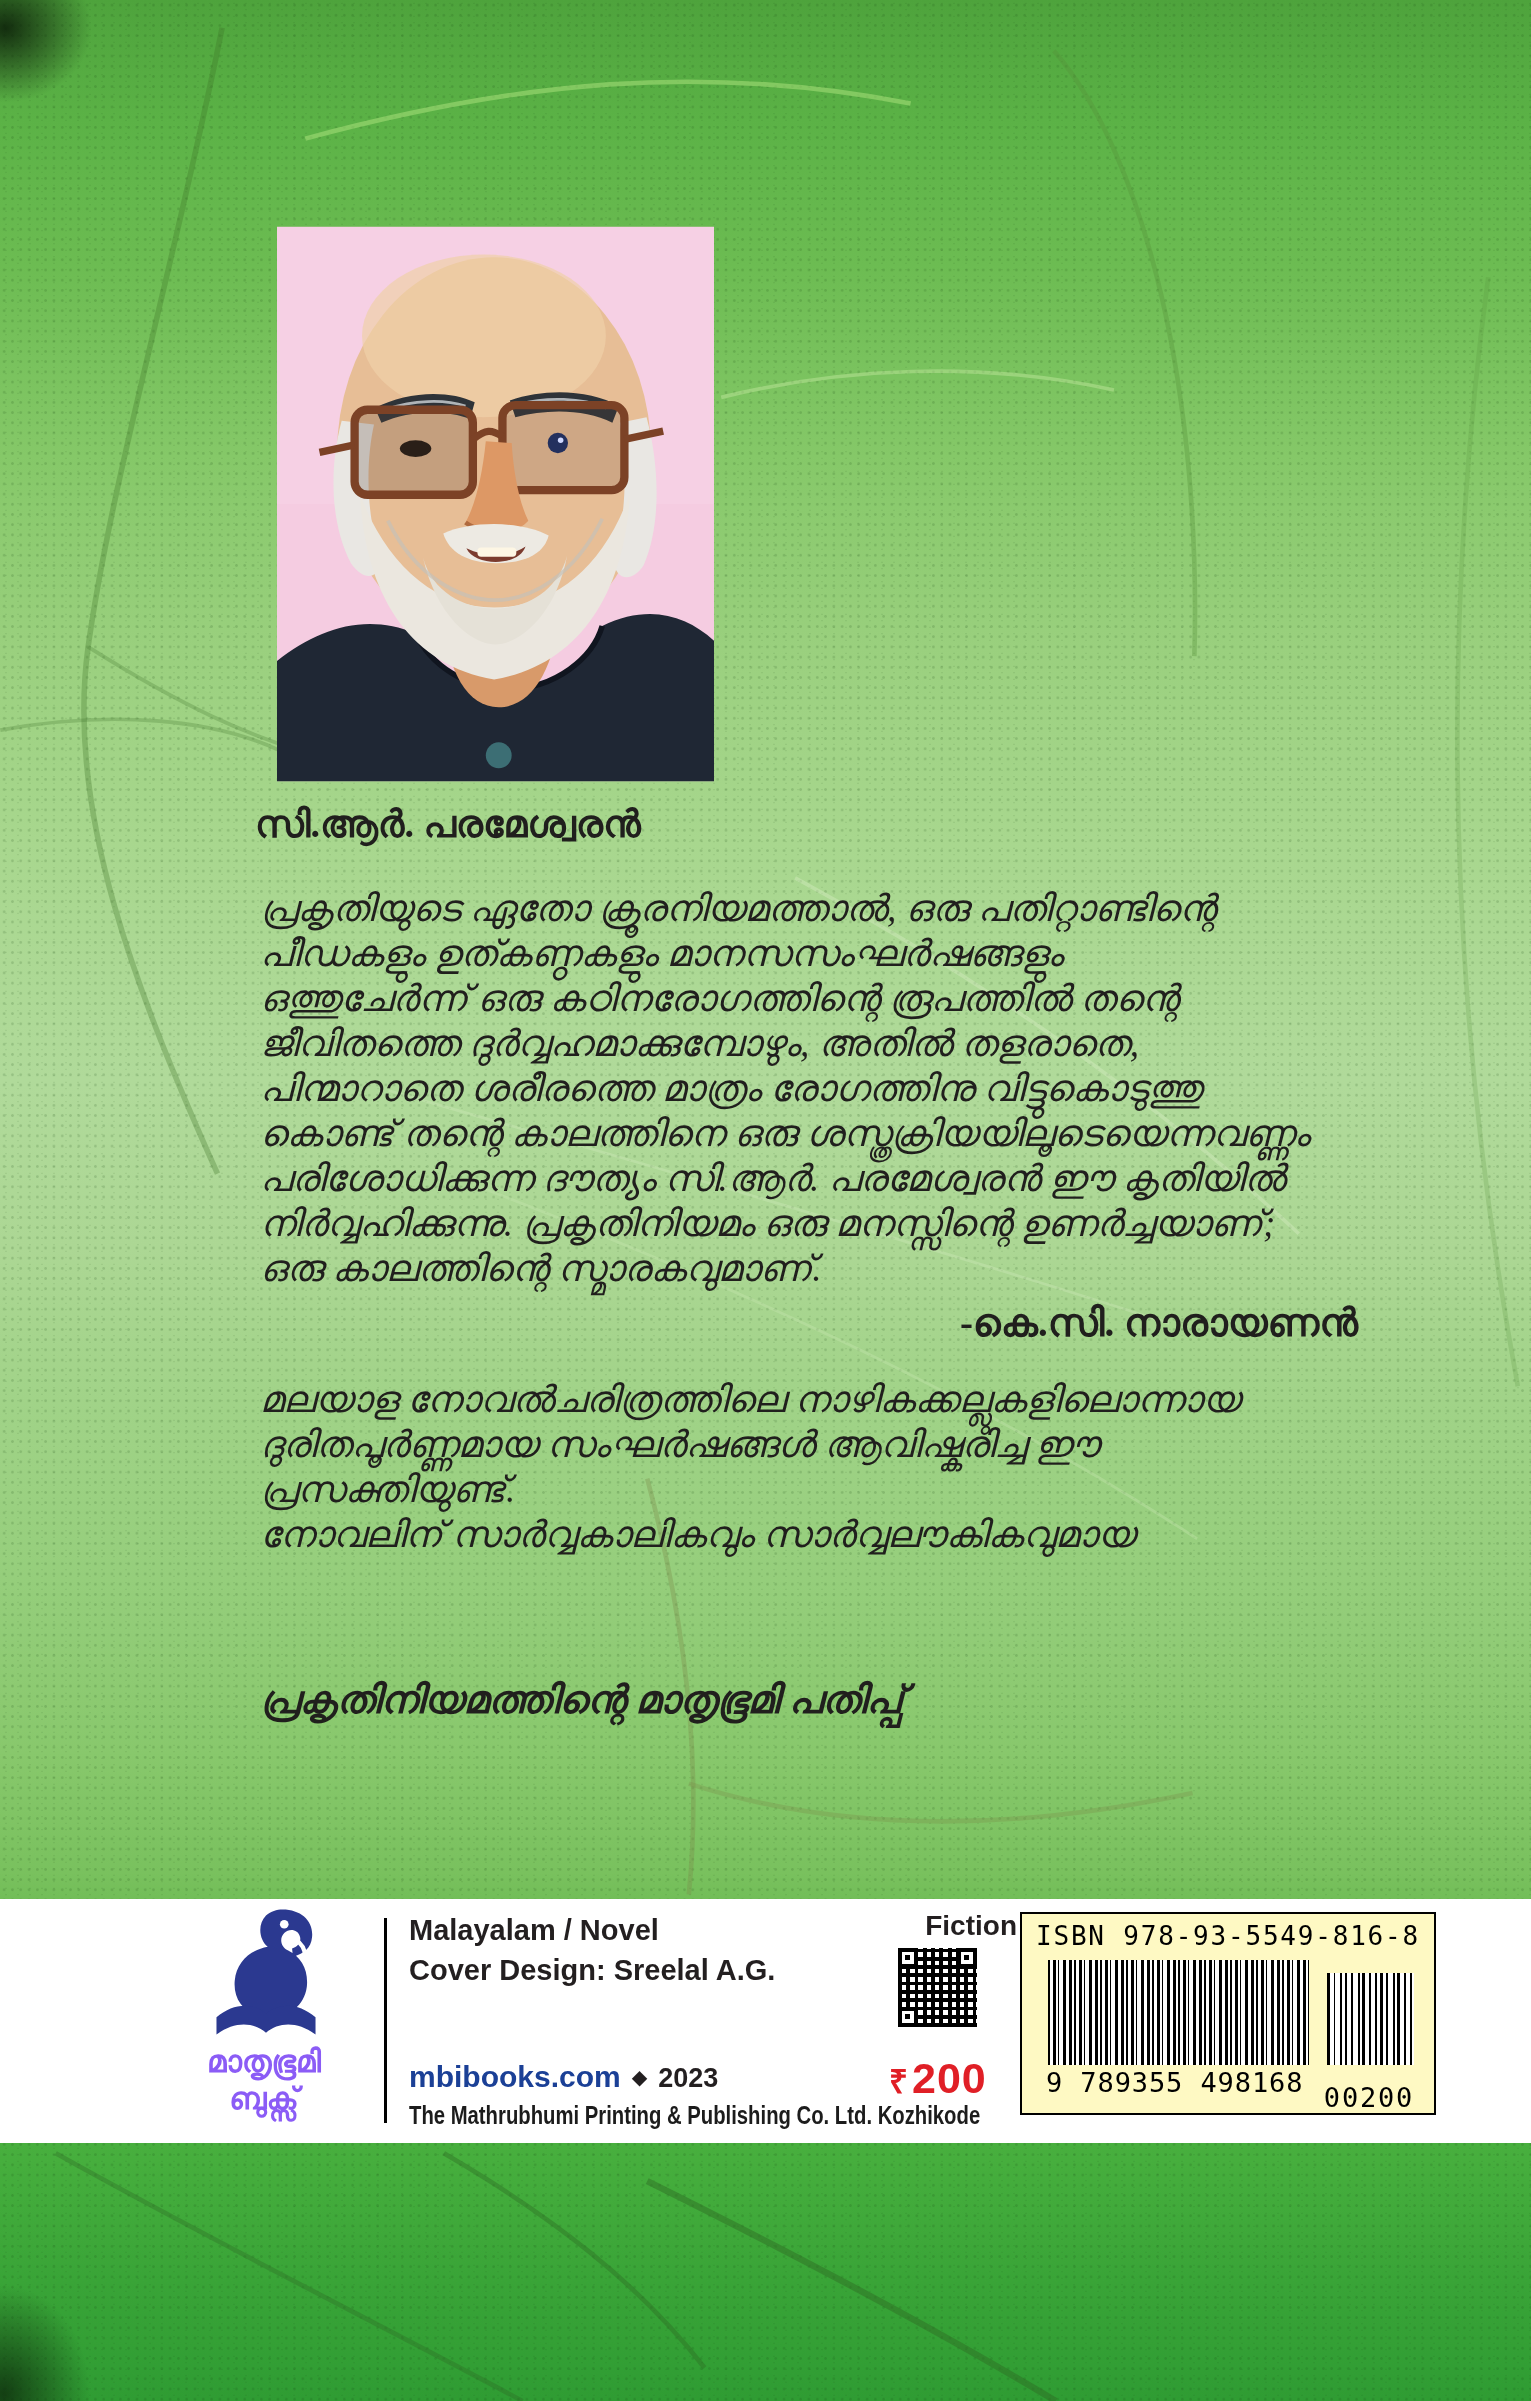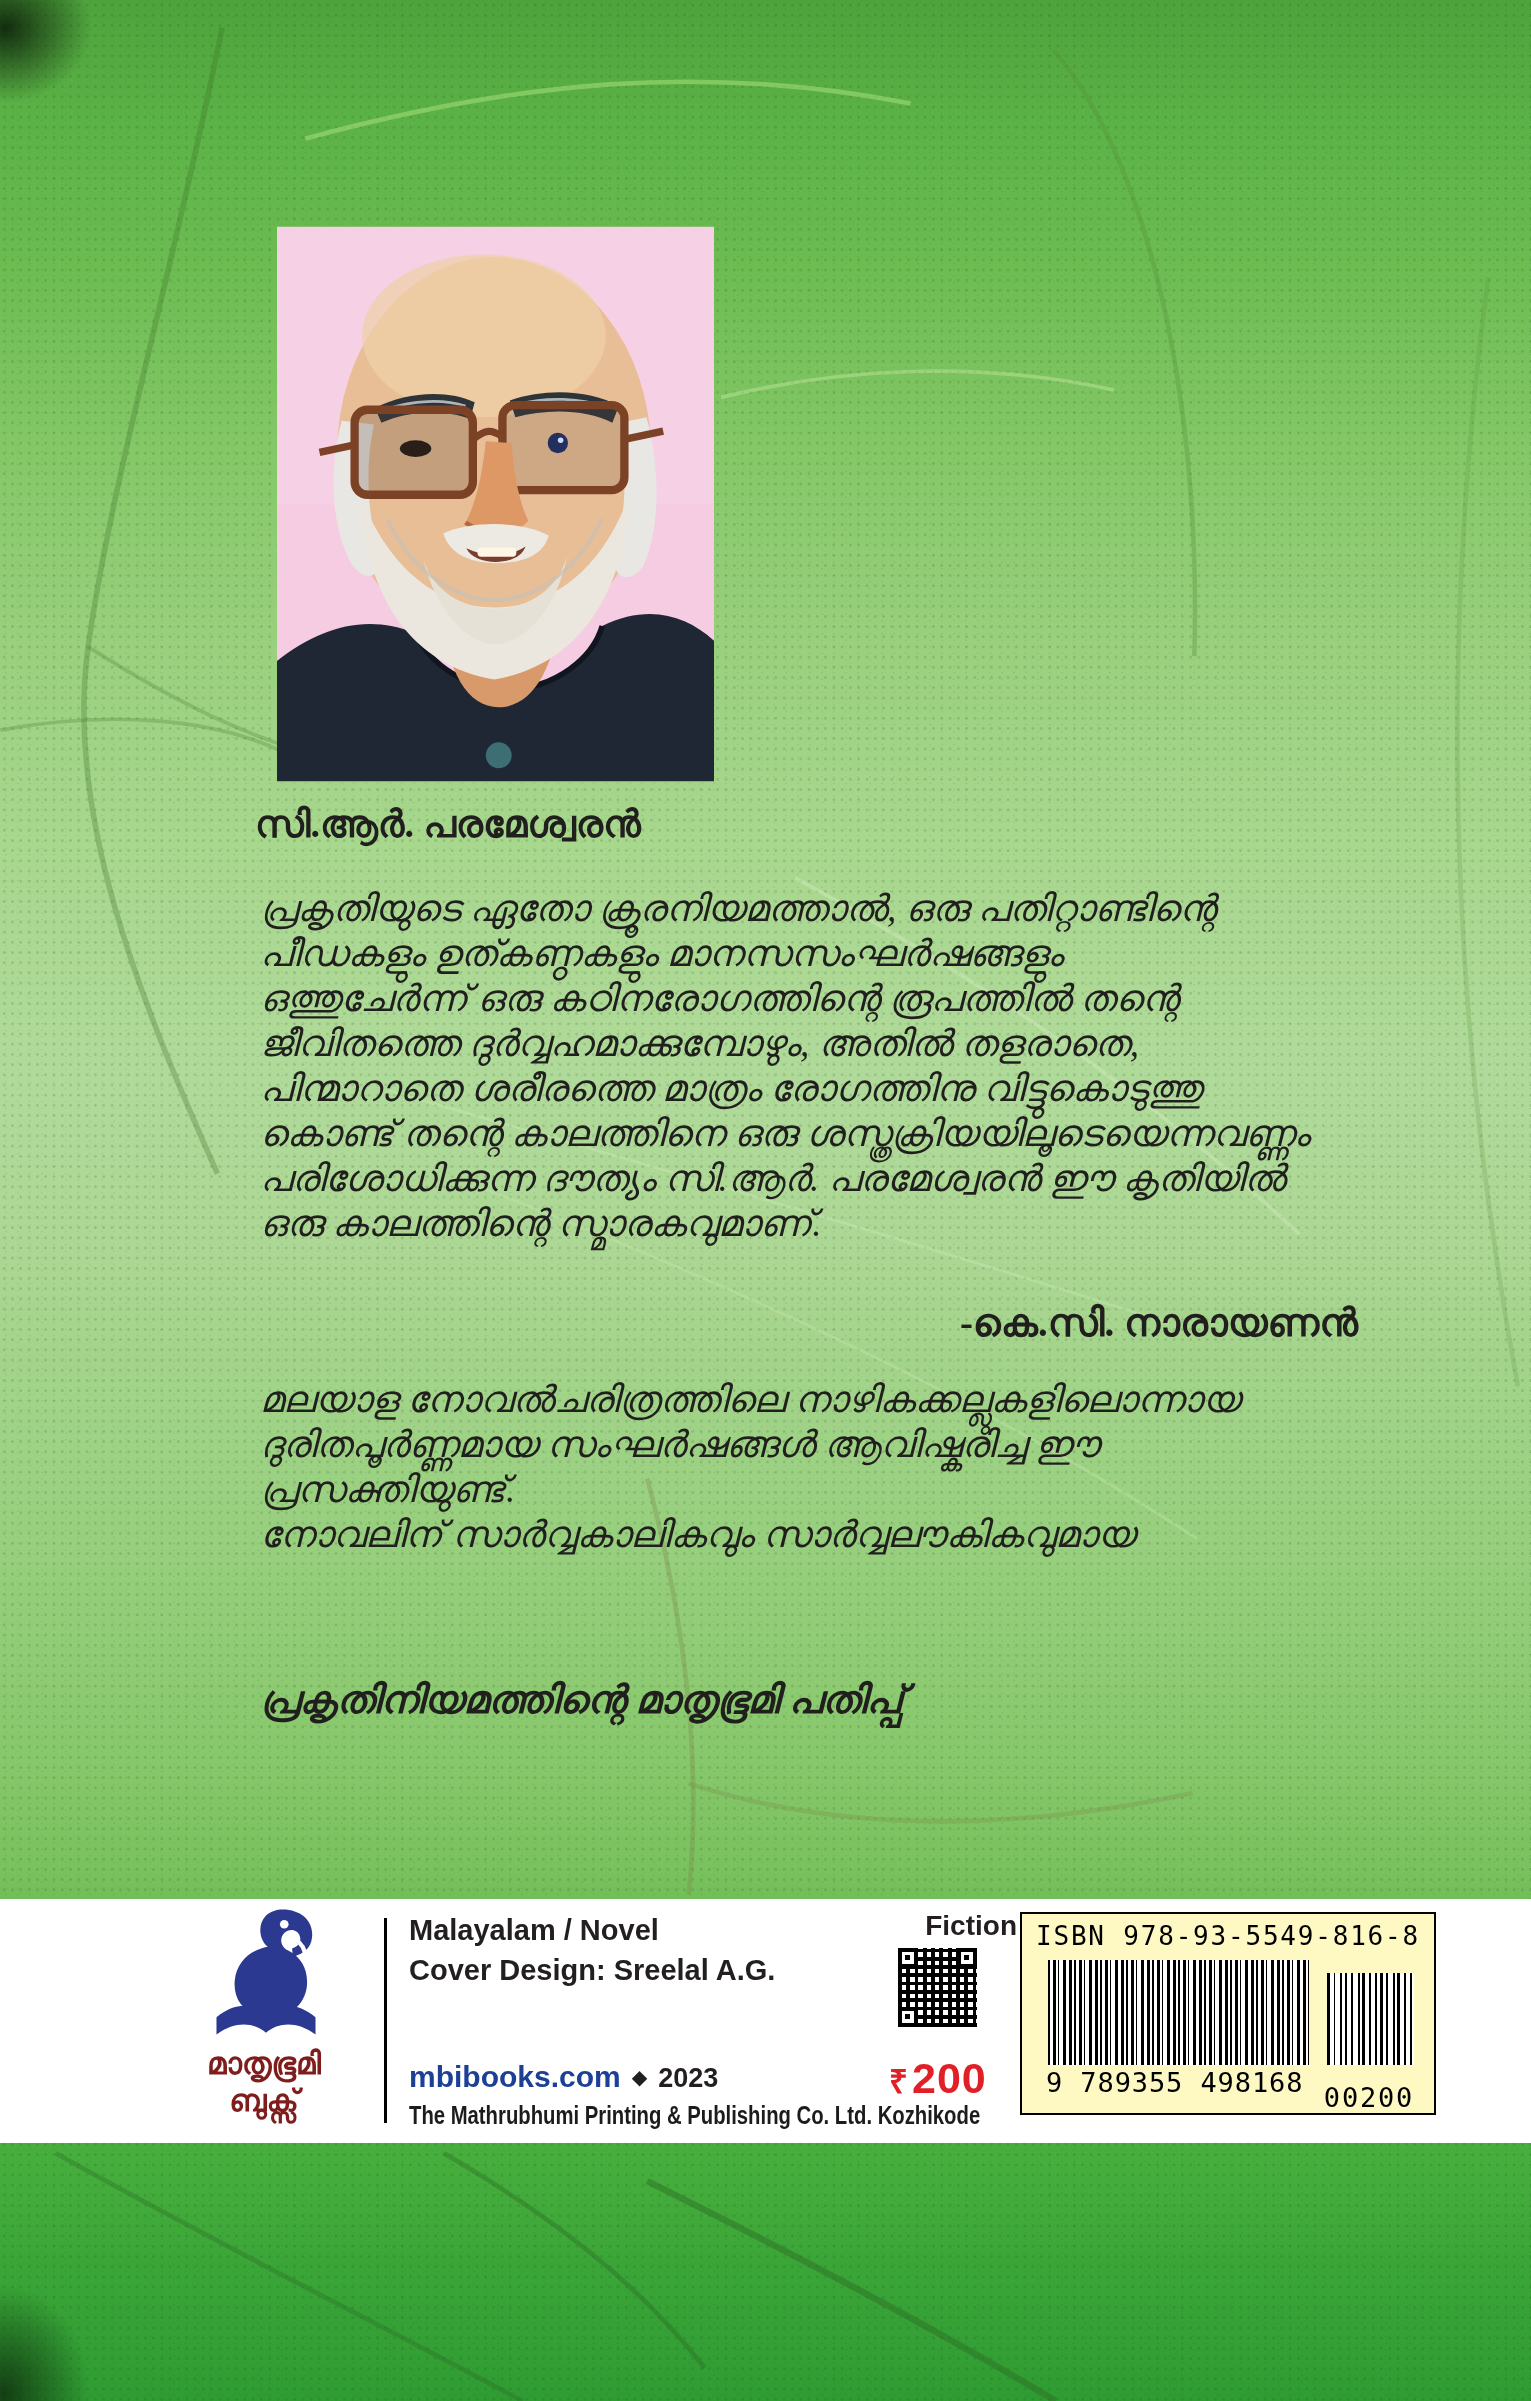"നിർവ്വഹിക്കുന്നു. പ്രകൃതിനിയമം ഒരു" div { html: none -> <div>നിർവ്വഹിക്കുന്നു. പ്രകൃതിനിയമം ഒരു മനസ്സിന്റെ ഉണർച്ചയാണ്;</div> }
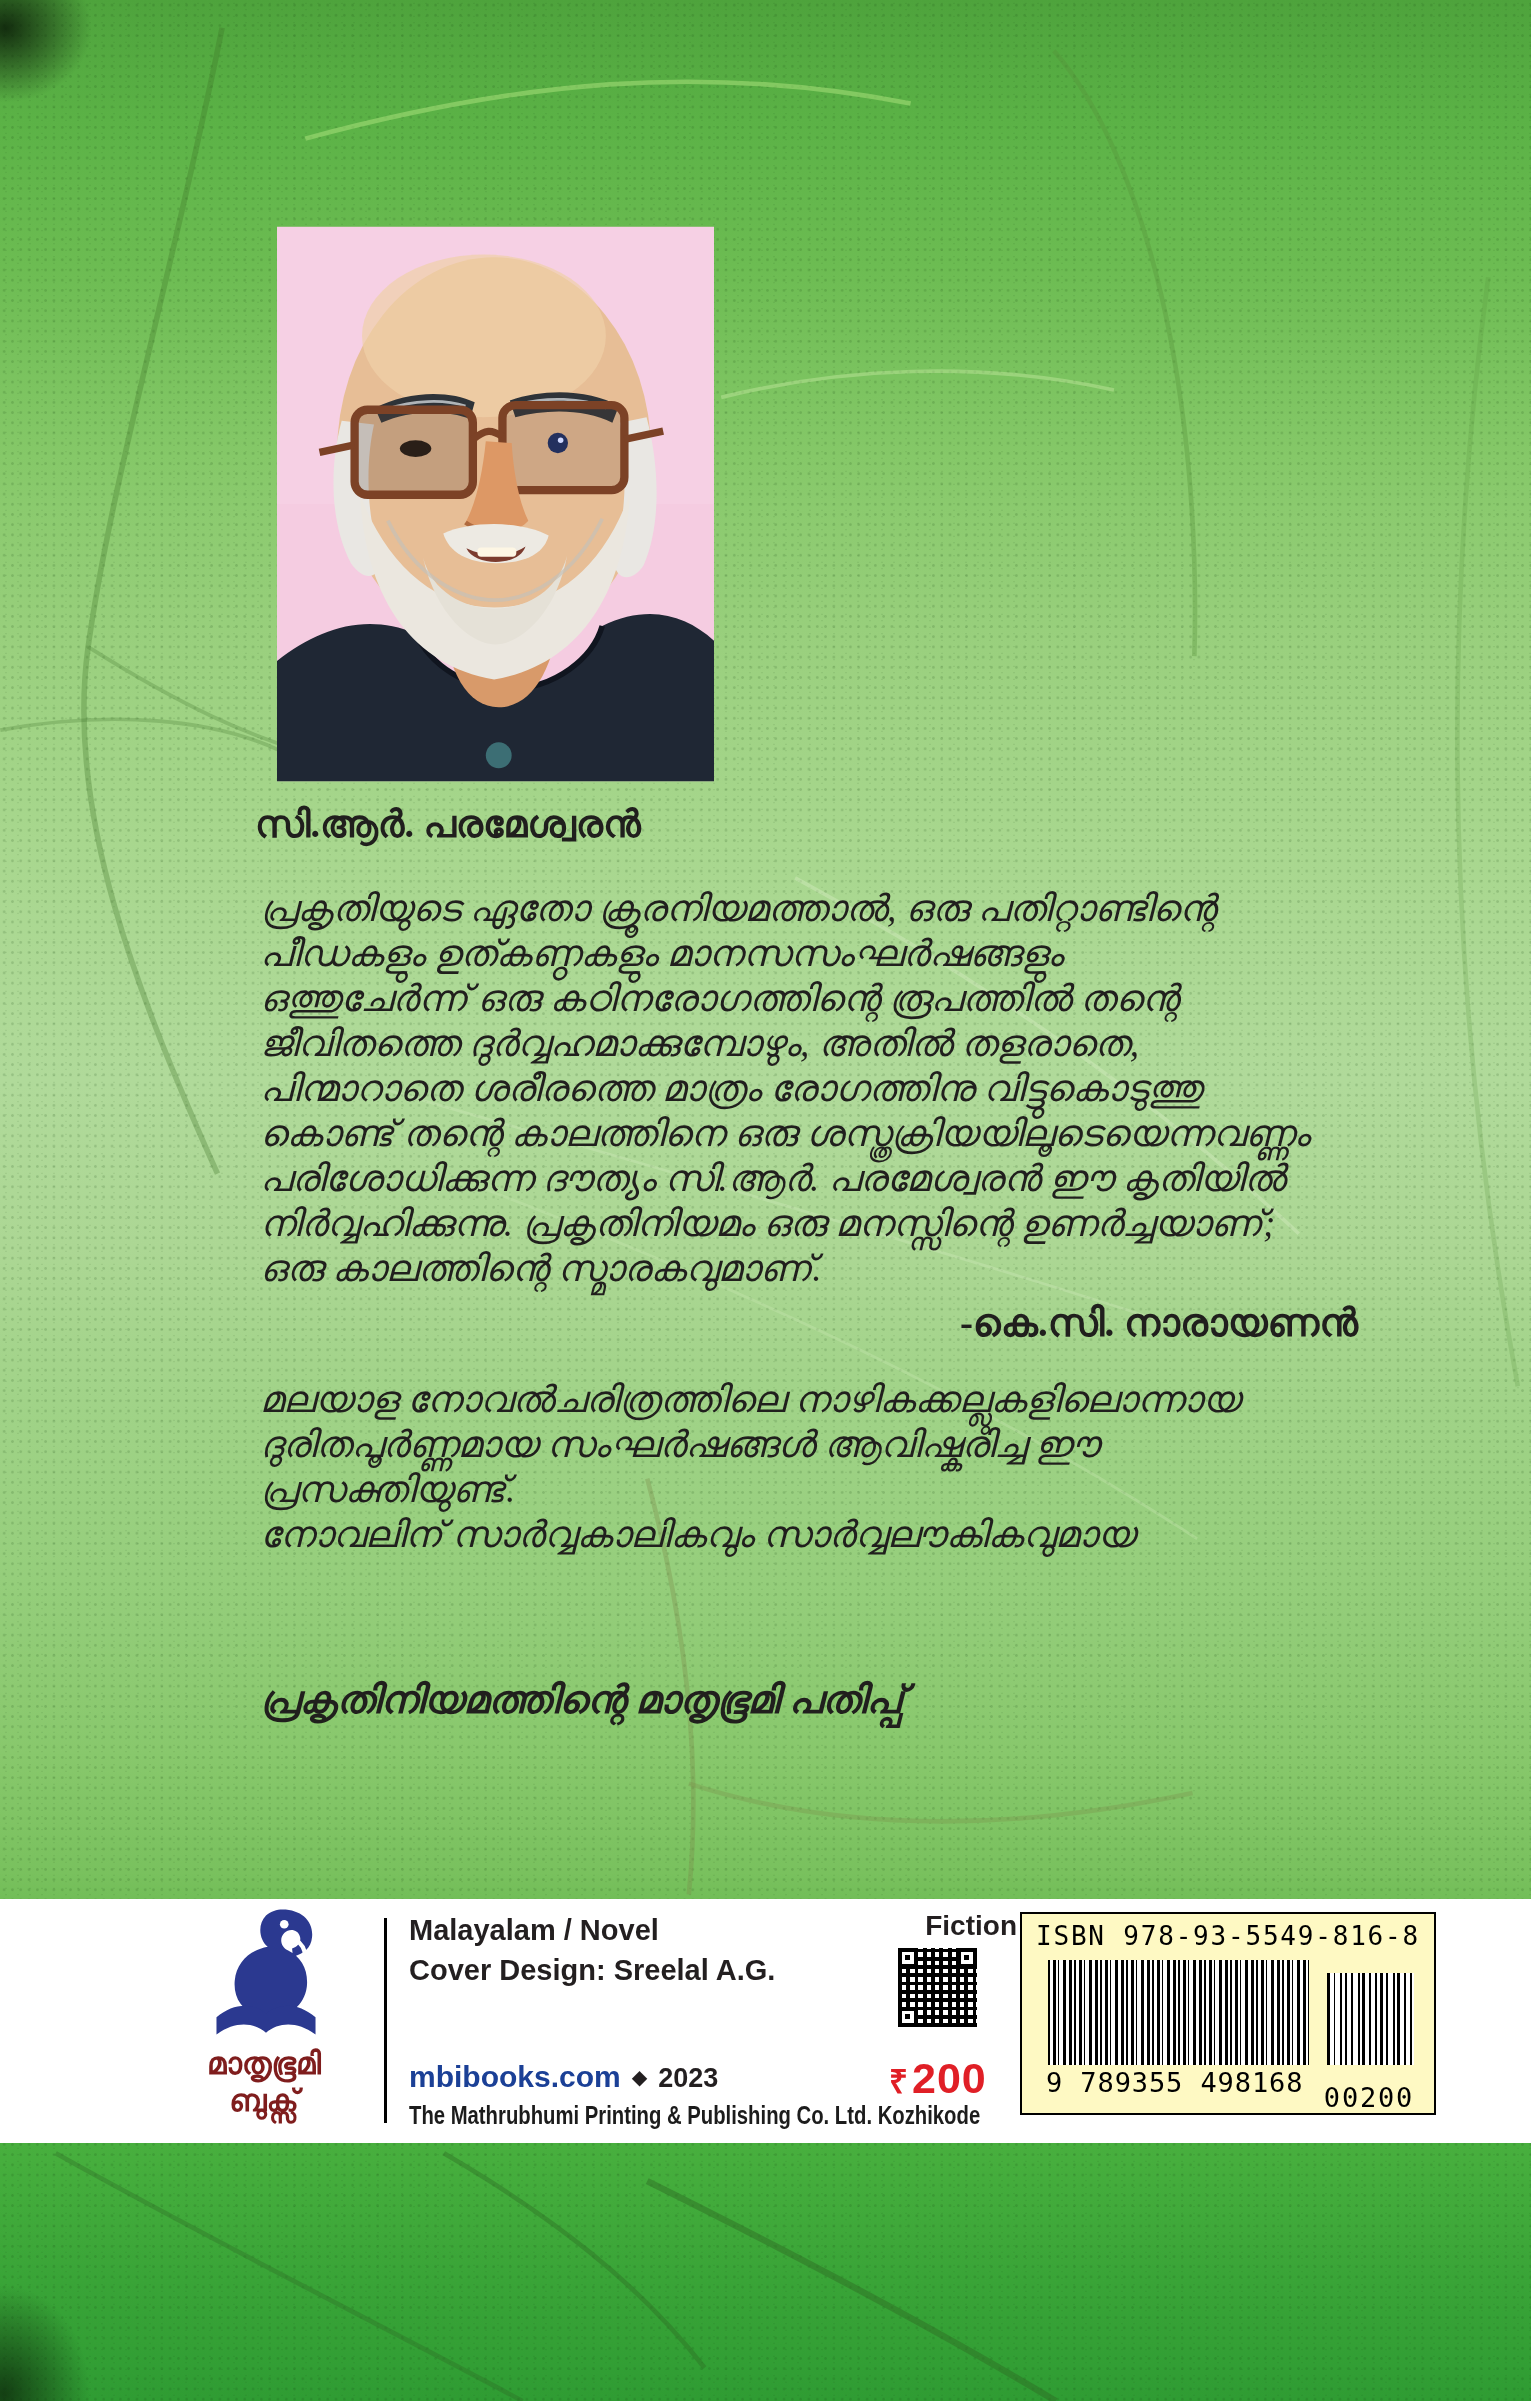"മാതൃഭൂമി" .logo-text { color: #7f1d1d -> #8b5cf6; font-family: Liberation Serif, serif -> Liberation Mono, monospace }
